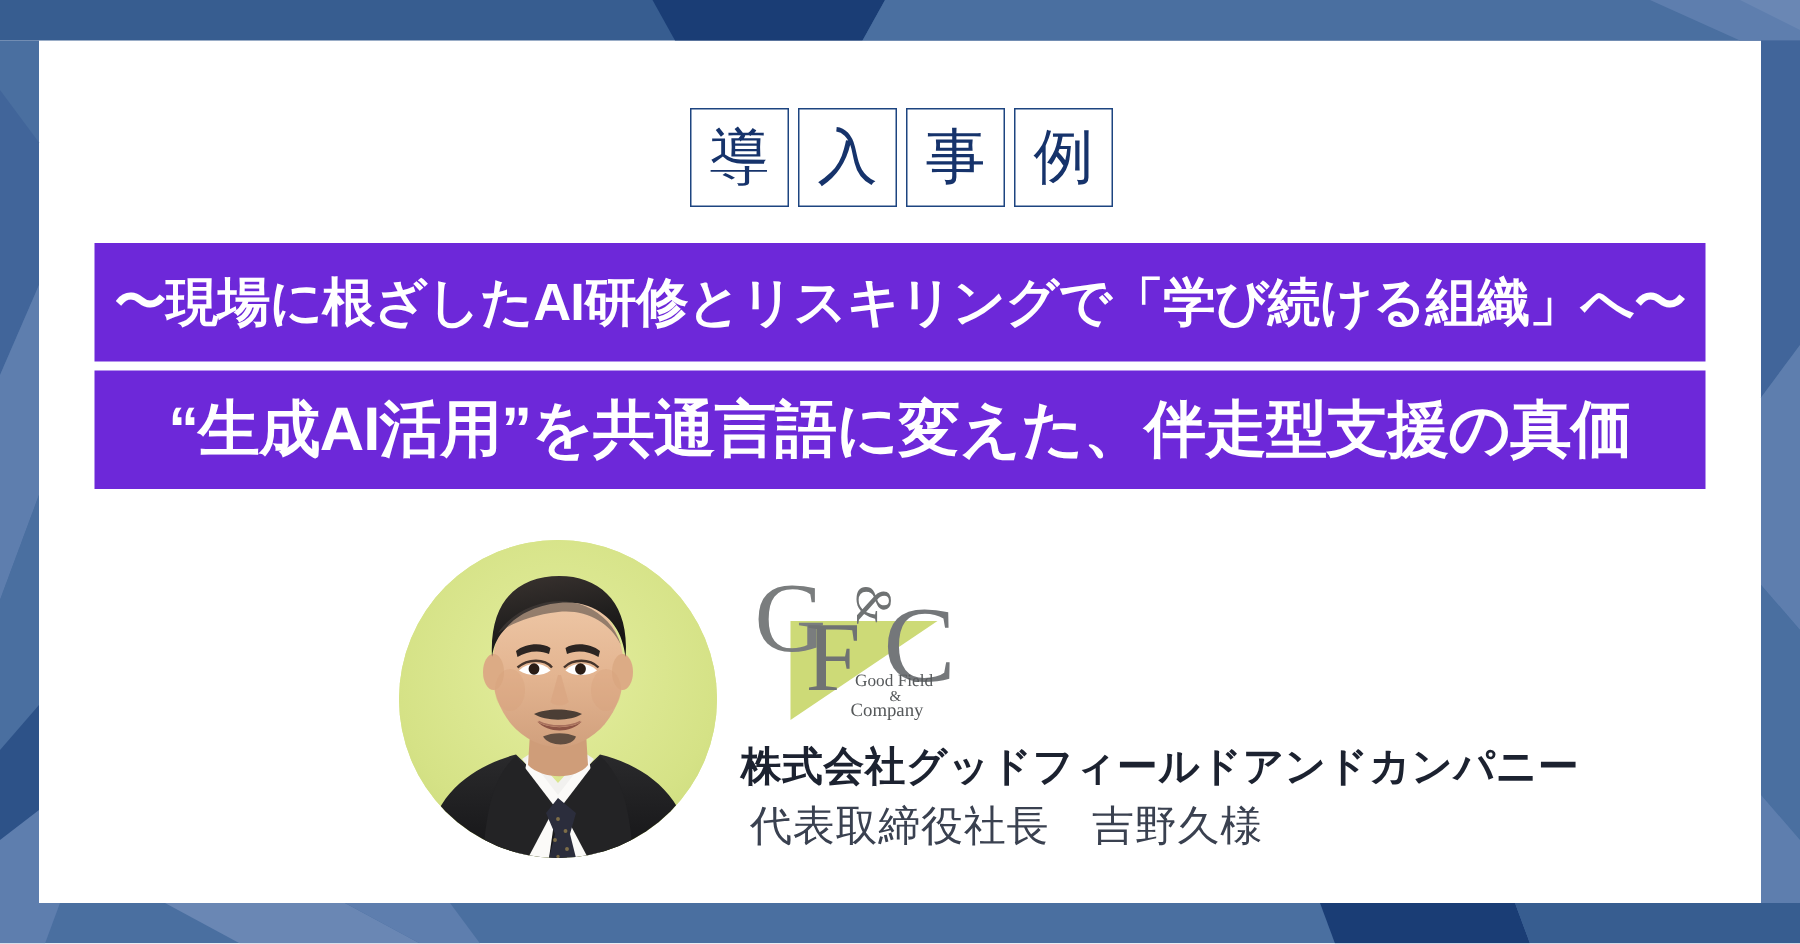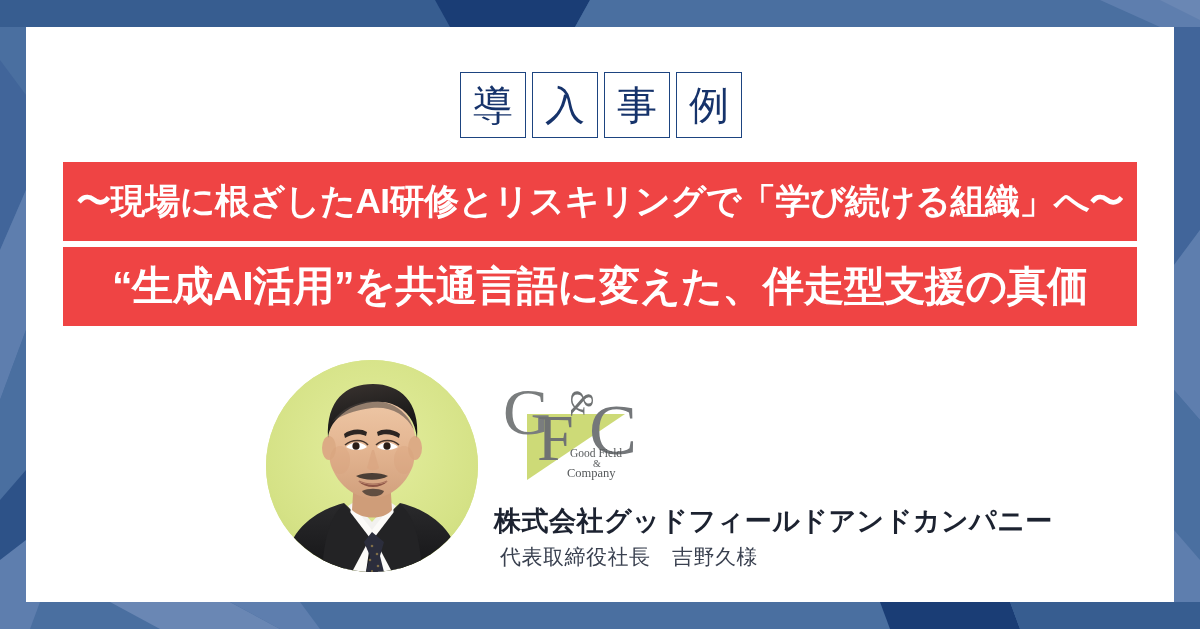"〜現場に根ざしたAI研修とリスキリングで「学び続ける組織」へ〜" .banner { background: #ef4444 -> #6d28d9 }
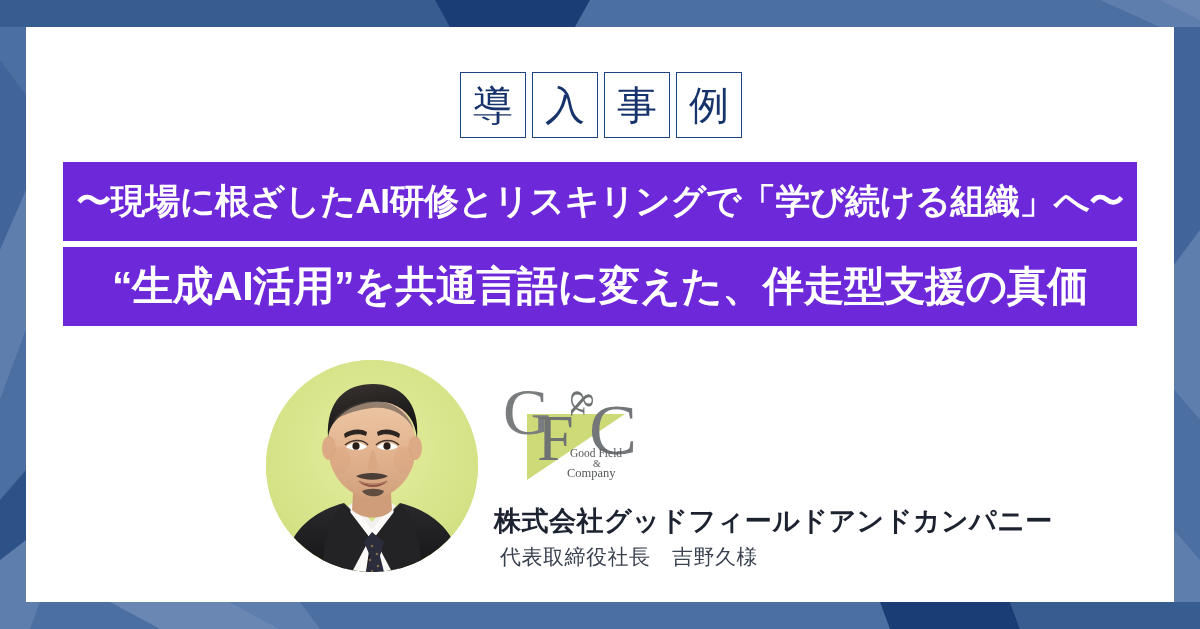"株式会社グッドフィールドアンドカンパニー" .company-block { margin-top: 10px -> none }
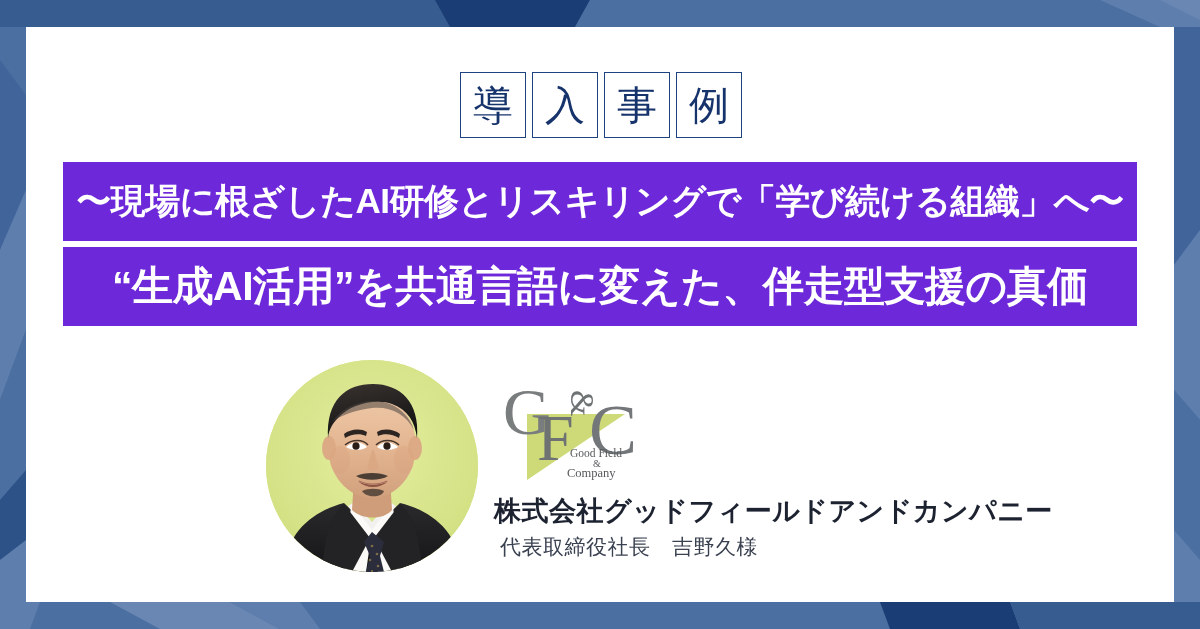"代表取締役社長 吉野久様" .company-role { font-size: 21px -> 28px }
